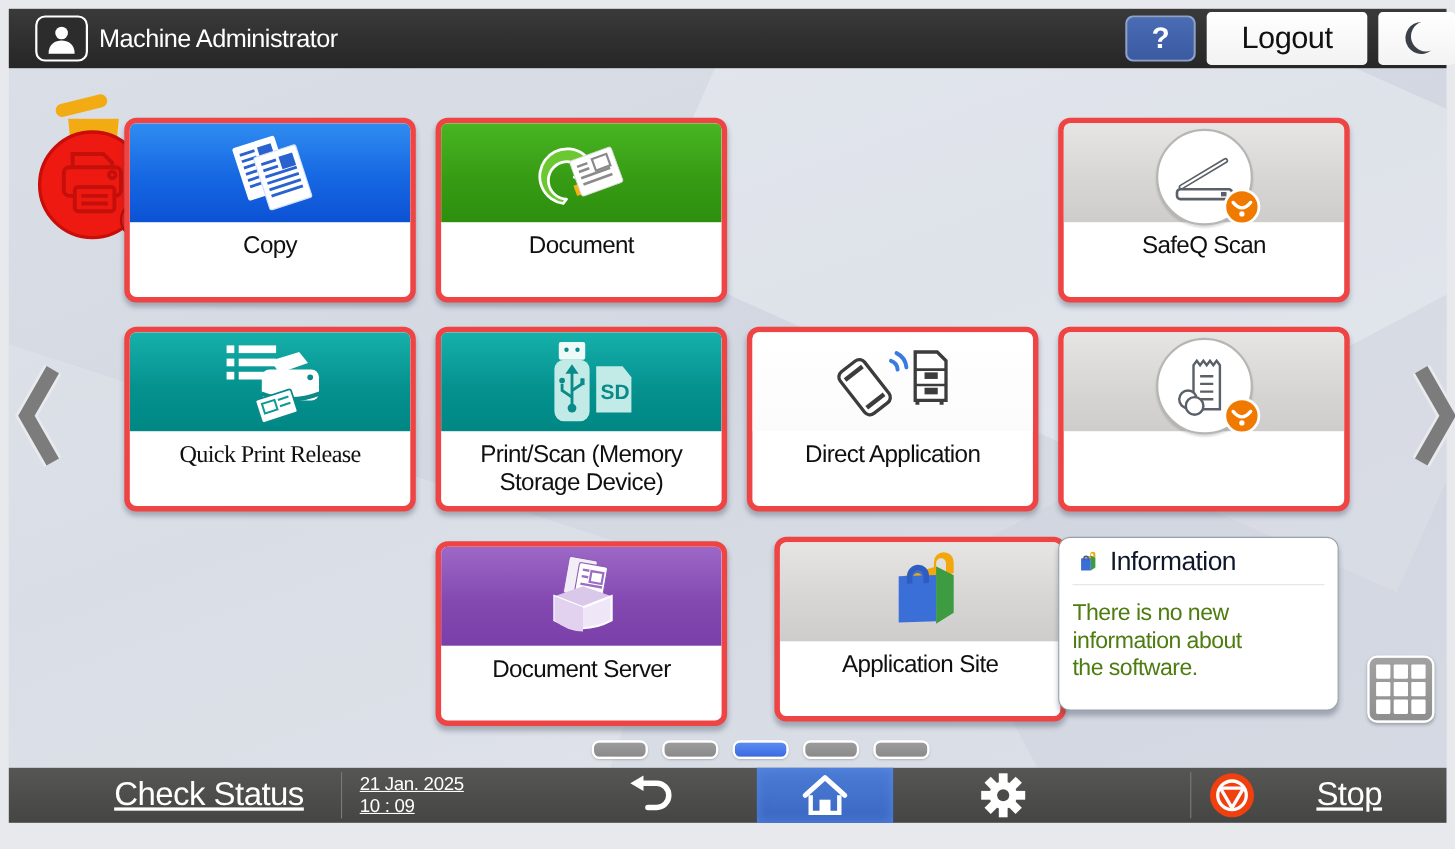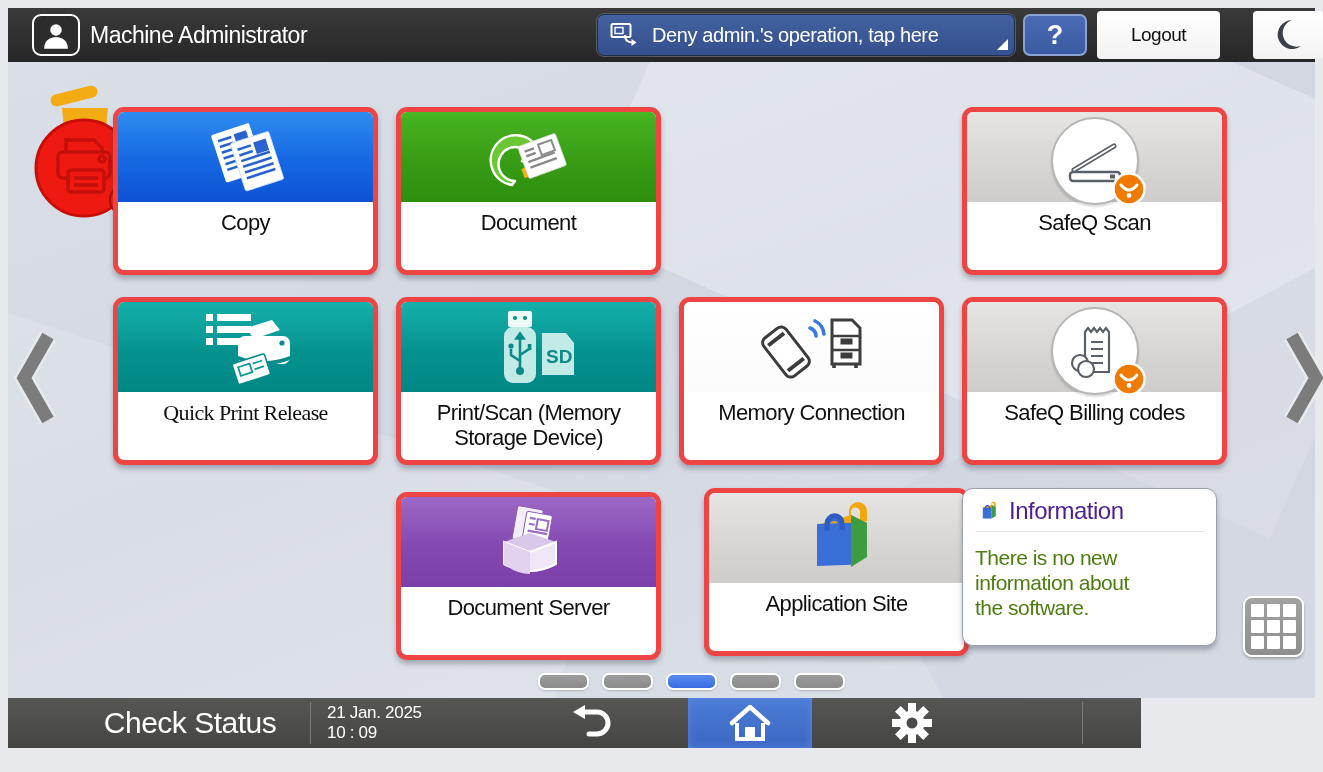"Deny admin.'s operation, tap here" div.sys-banner { html: <div> <svg> <rect></rect> <rect></rect> <path></path> <path></path> </svg> <span>Deny admin.'s operation, tap here</span> <span></span> </div> -> none }
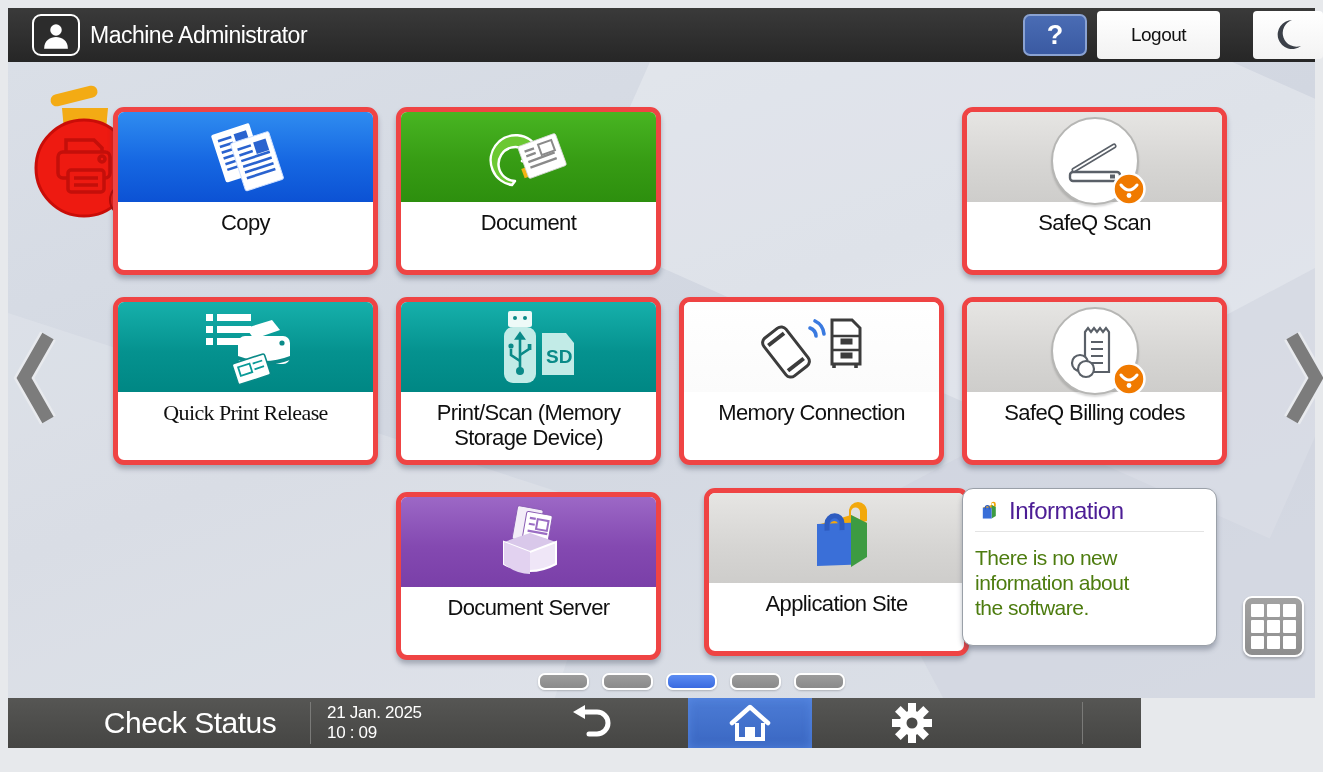"Logout" .logout-btn { font-size: 19px -> 28px; width: 123px -> 146px }
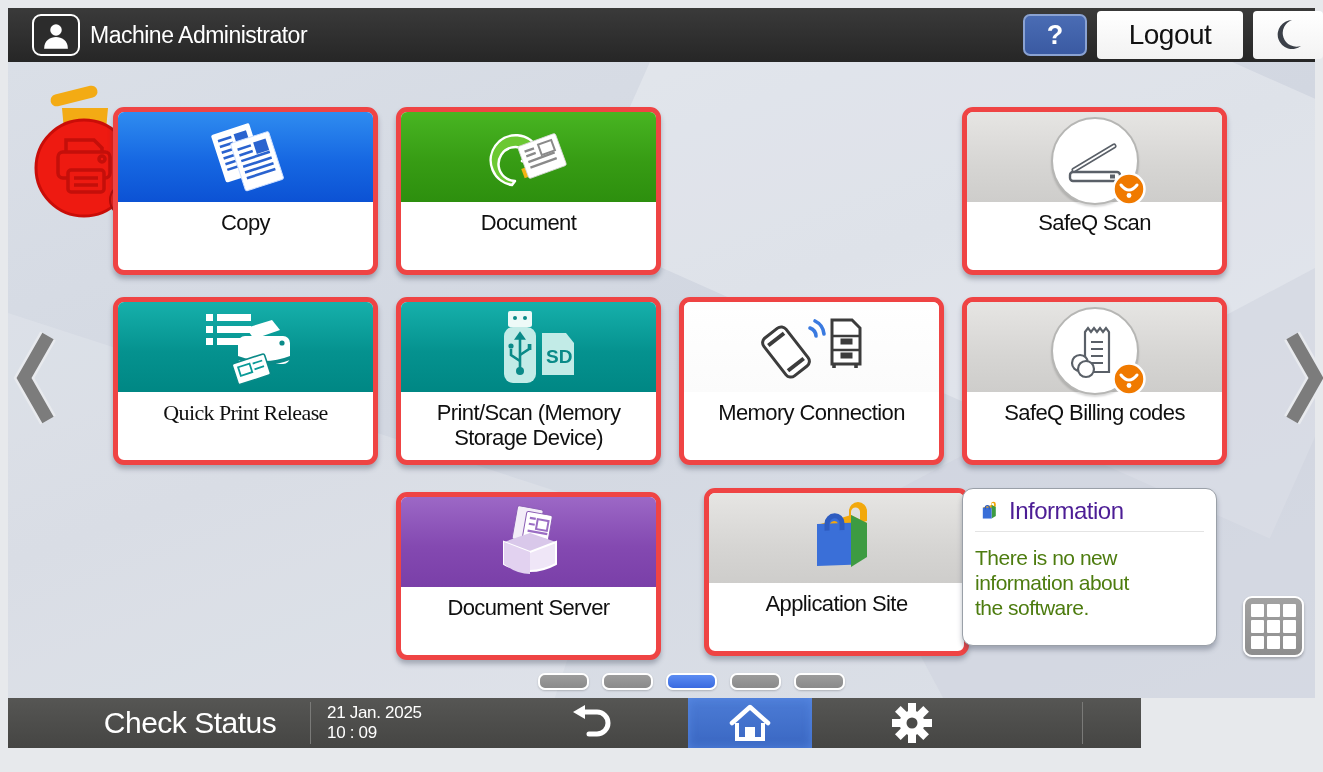"Memory Connection" div.tile-label { text: Memory Connection -> Direct Application }
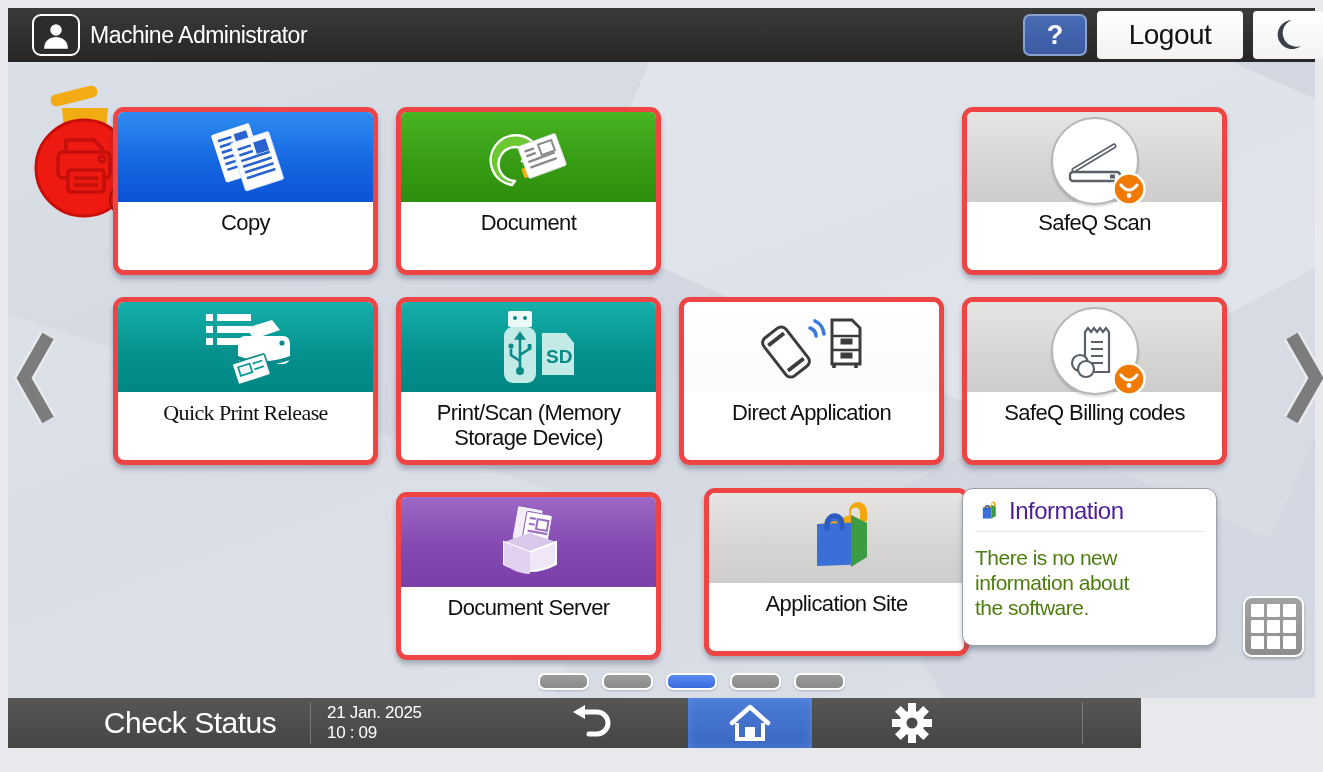"SafeQ Billing codes" div.tile-label { html: <div>SafeQ Billing codes</div> -> none }
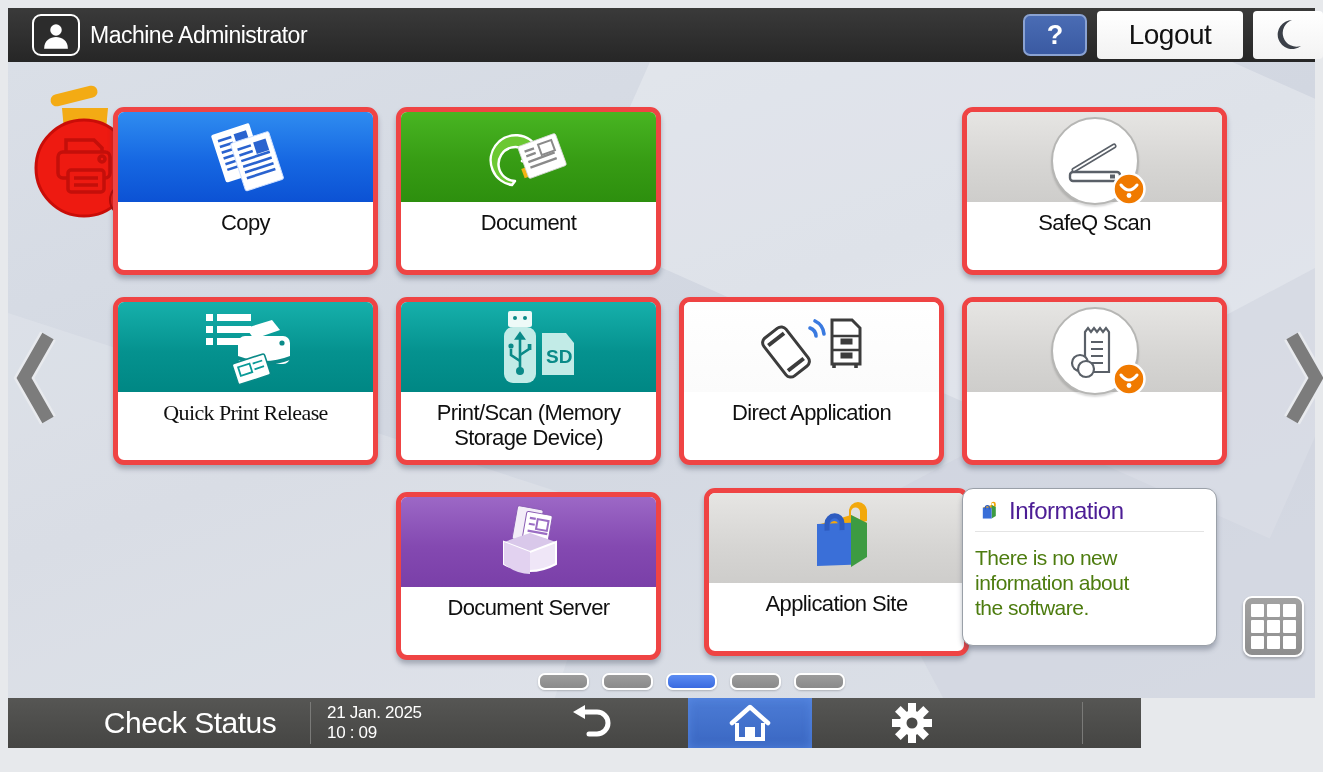"Information" .info-title { color: #4c1d95 -> #0f172a }
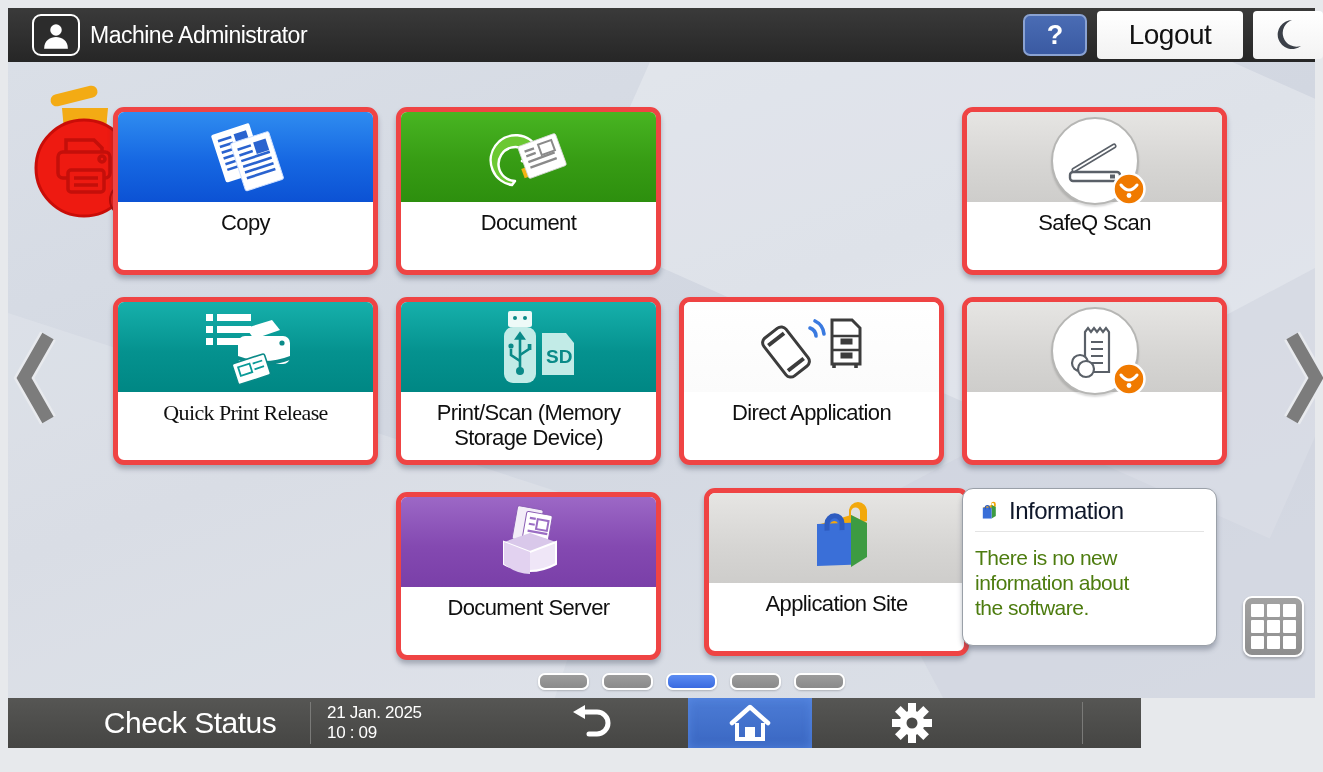"Check Status" .bottombar { text-decoration: none -> underline; width: 1133px -> 1307px }
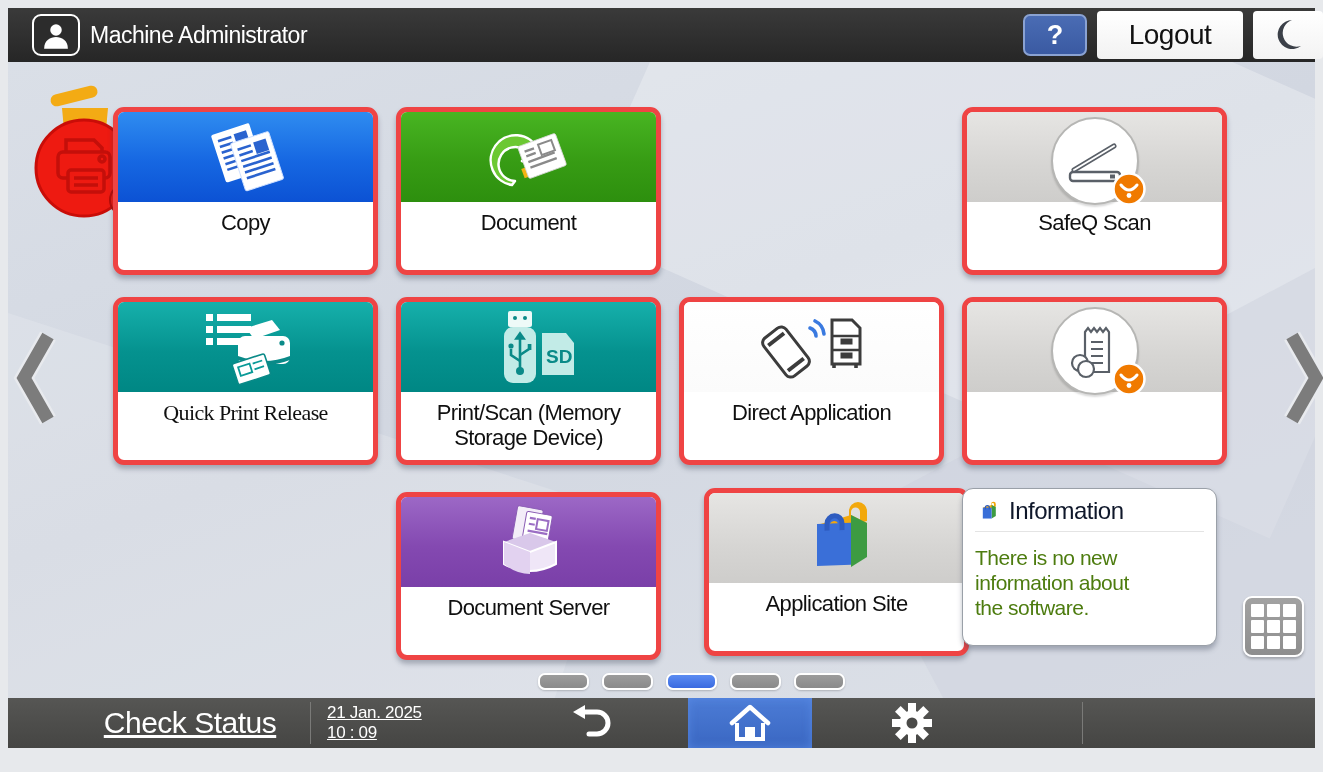"Stop" div.stop-chip { html: none -> <div> <svg> <circle></circle> <circle></circle> <path></path> </svg> <span>Stop</span> </div> }
